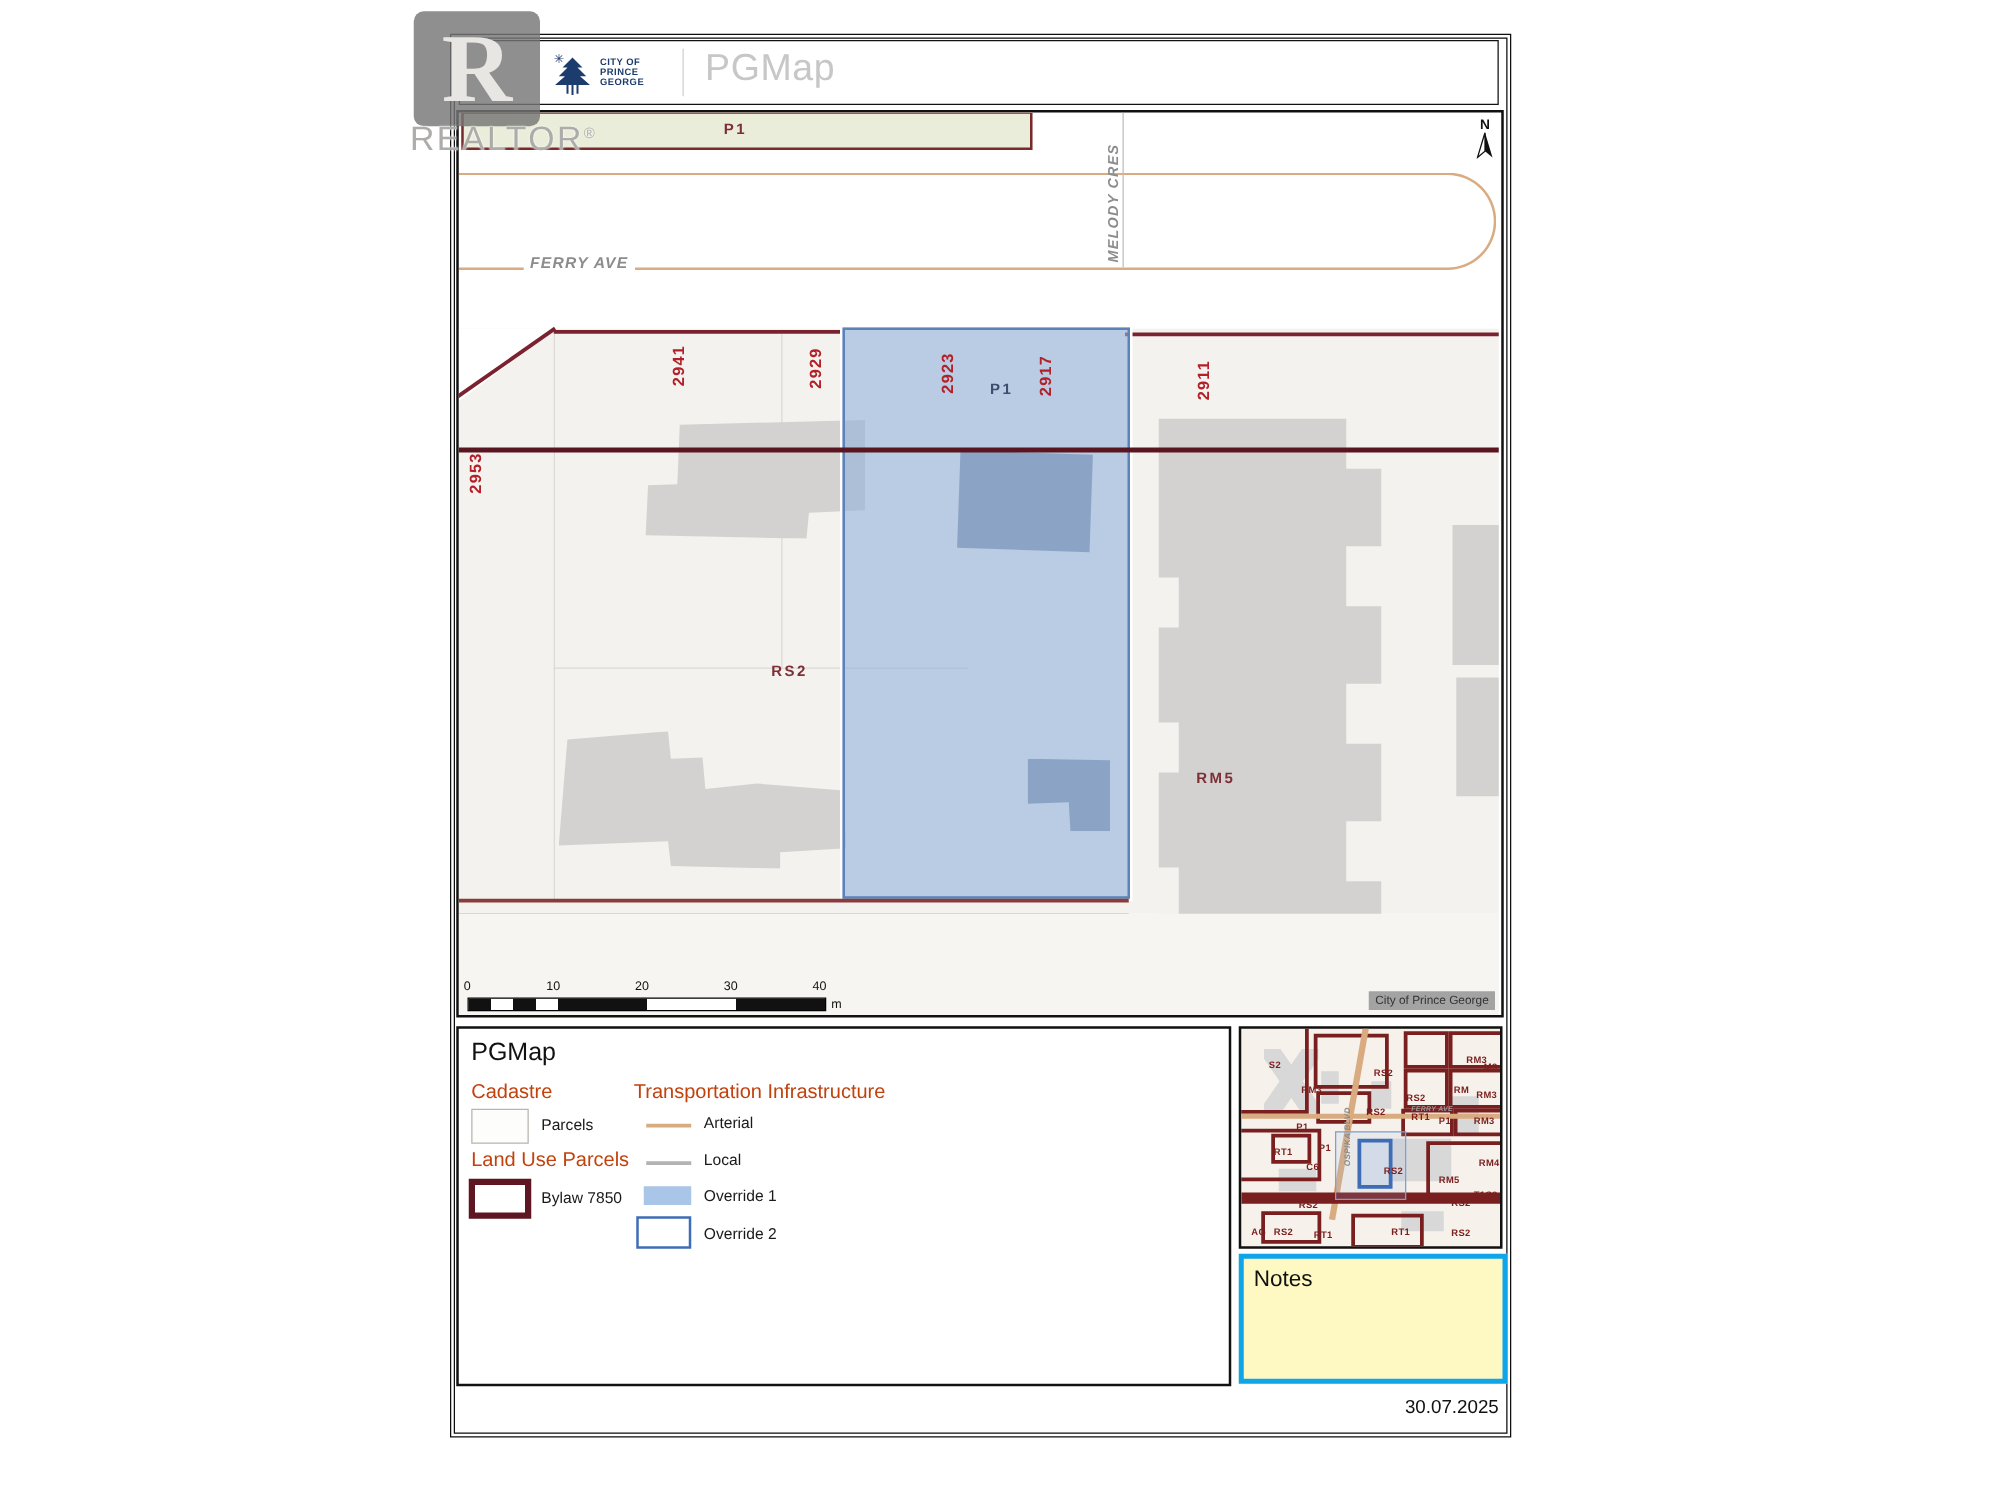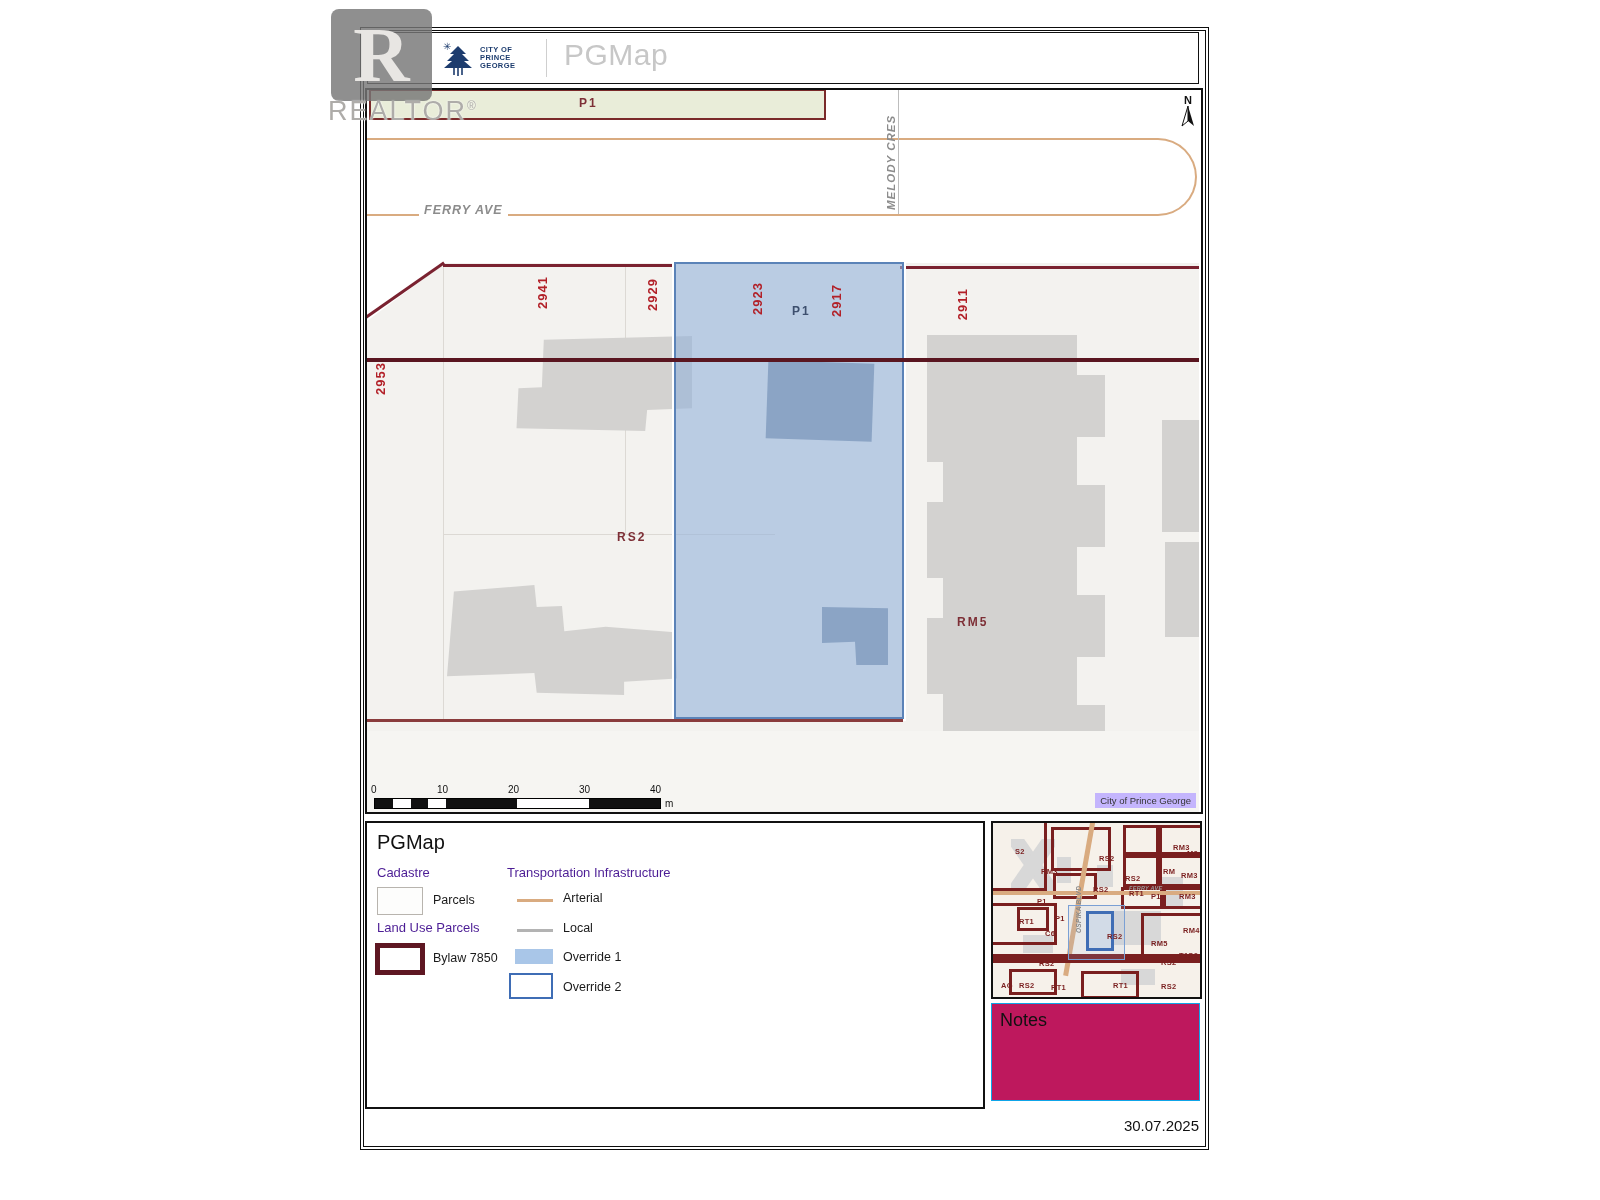"City of Prince George" div.abs { background: #c4b5fd -> #a3a3a3 }
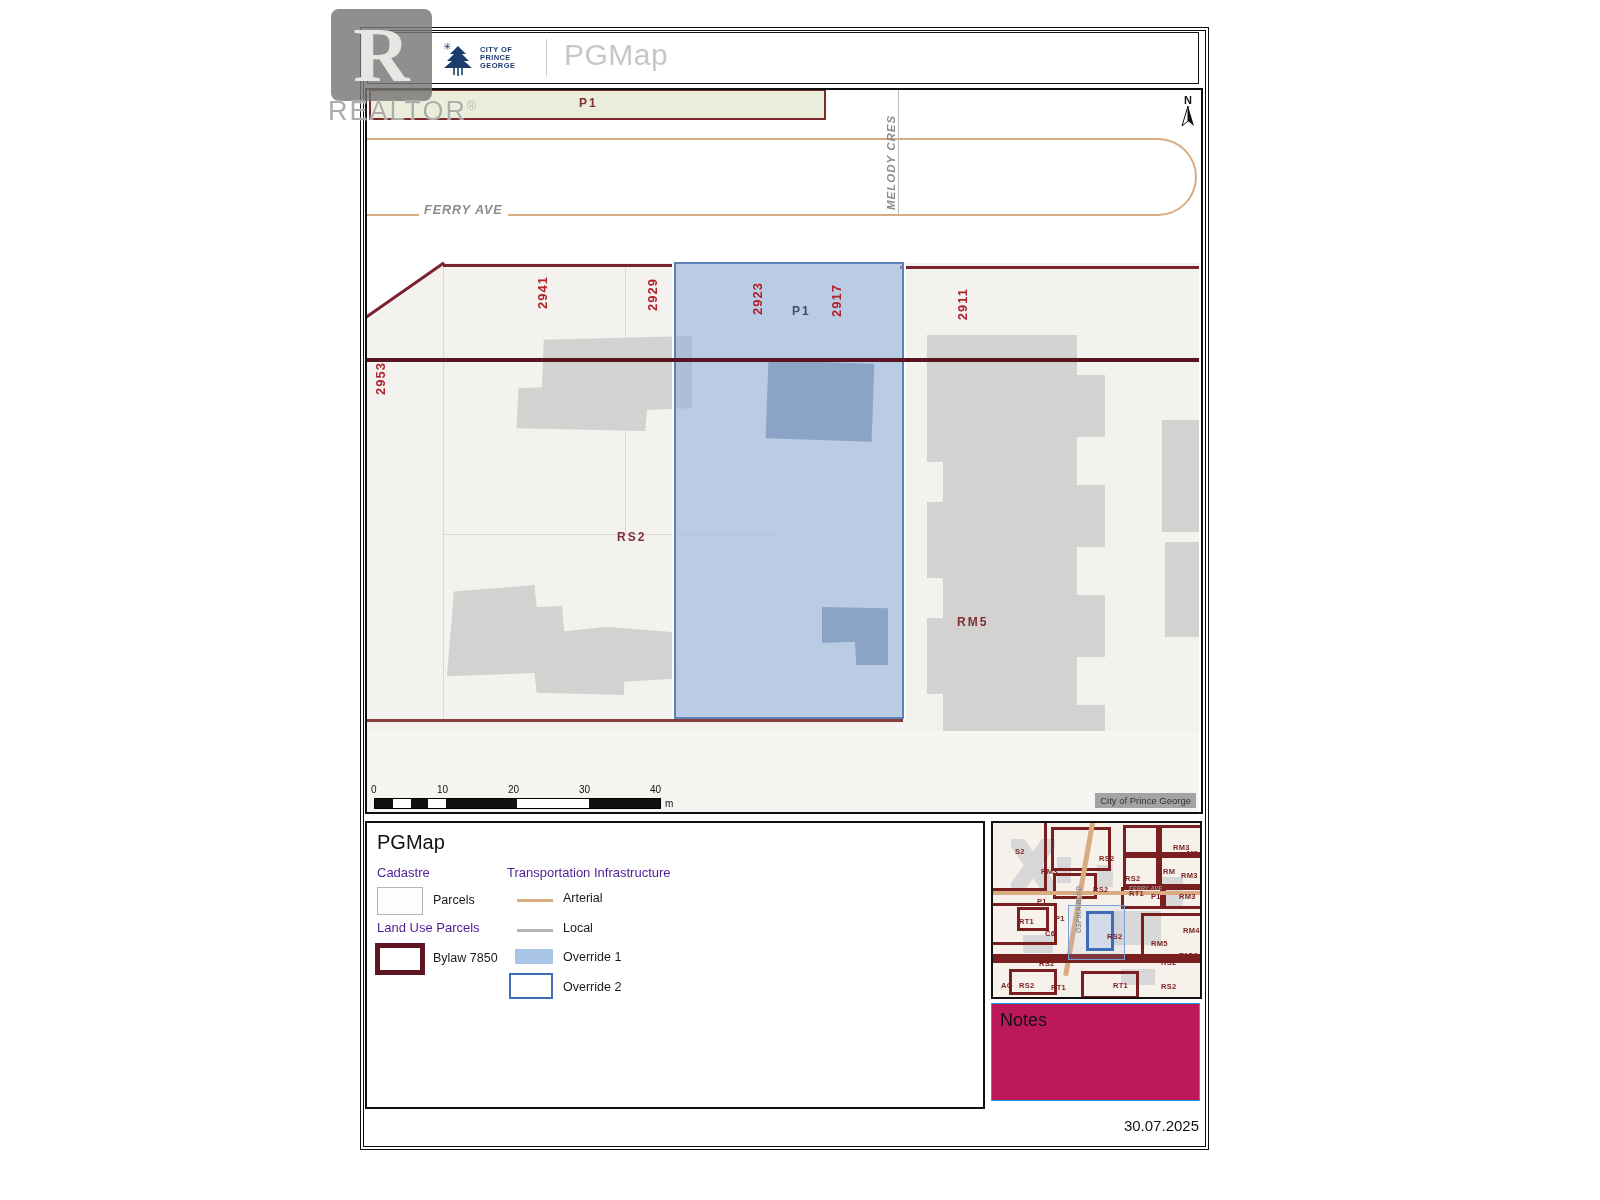"Cadastre" .lg-head { color: #4c1d95 -> #c2410c; font-size: 13px -> 16px }
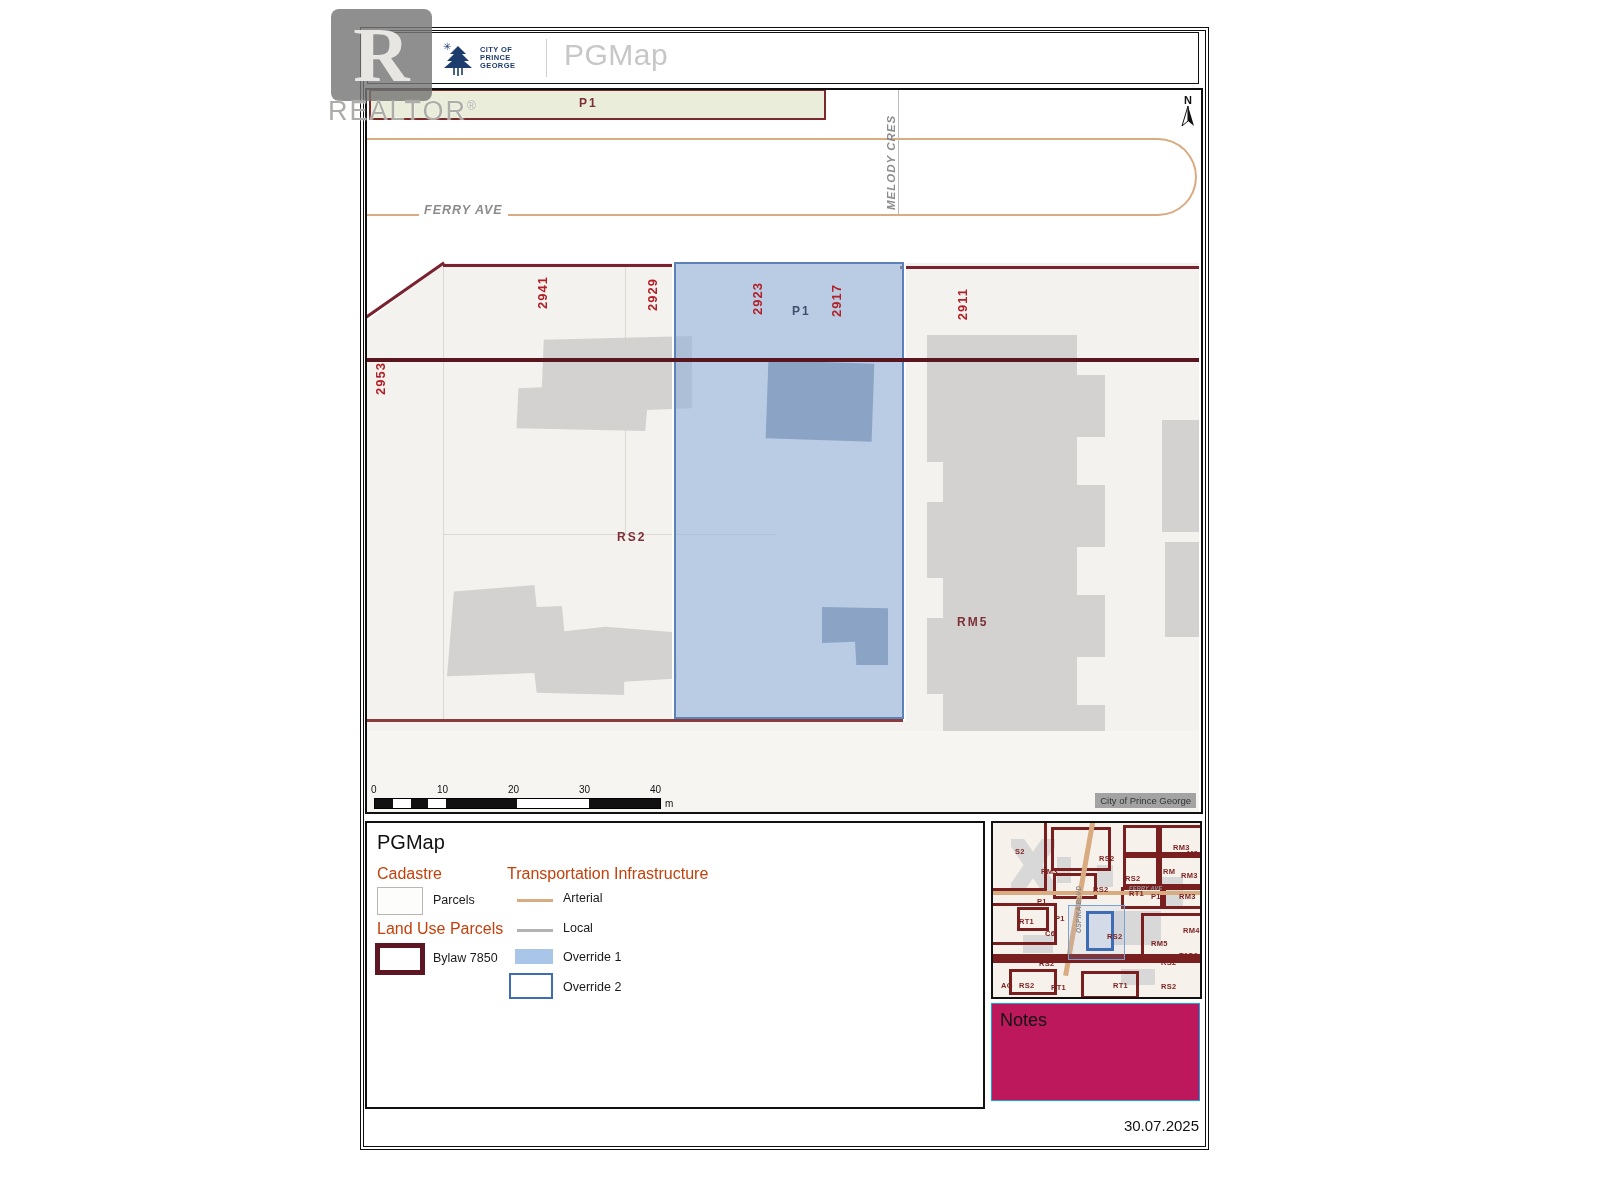"Notes" #notes { background: #be185d -> #fef9c3; border: 1px solid #0ea5e9 -> 4px solid #0ea5e9 }
